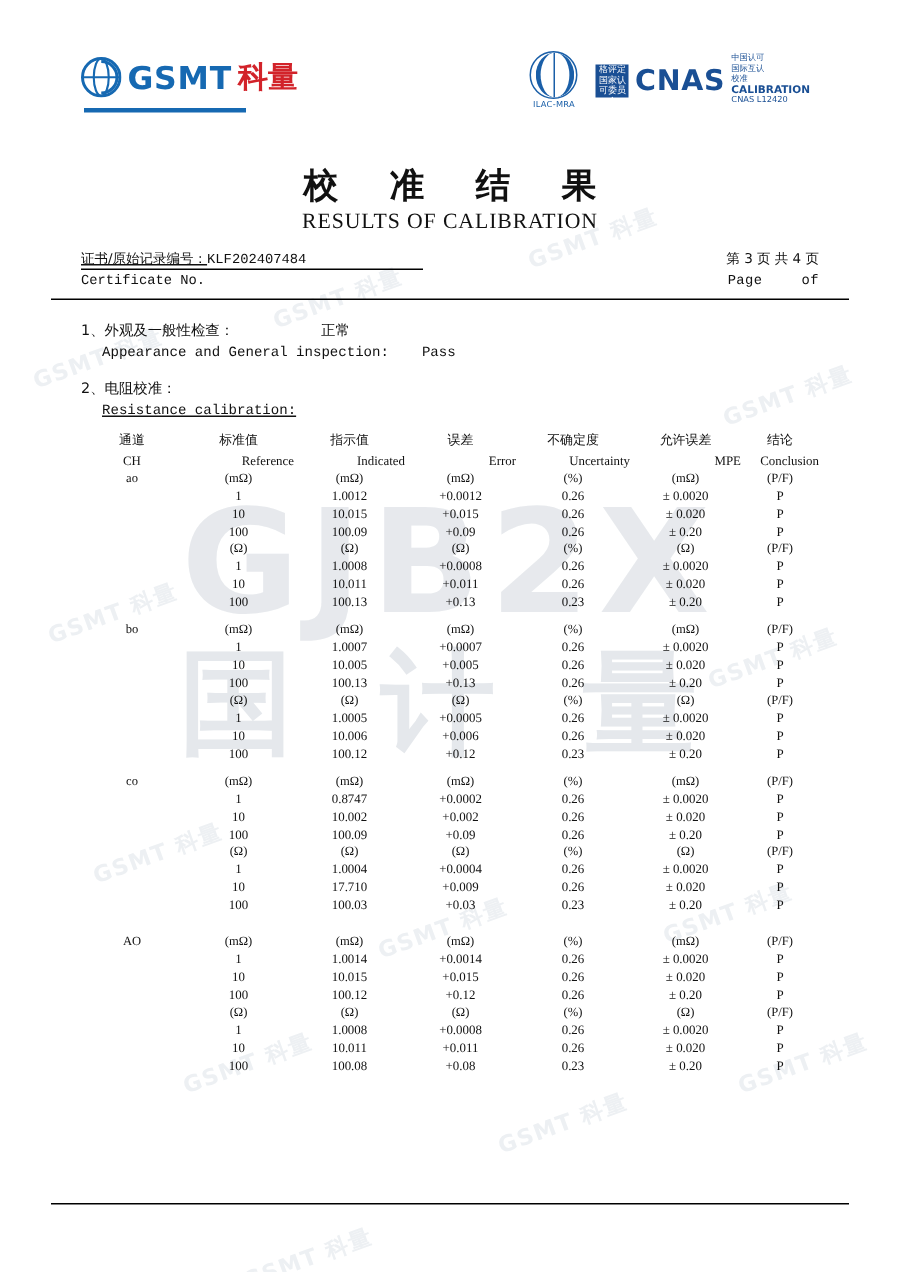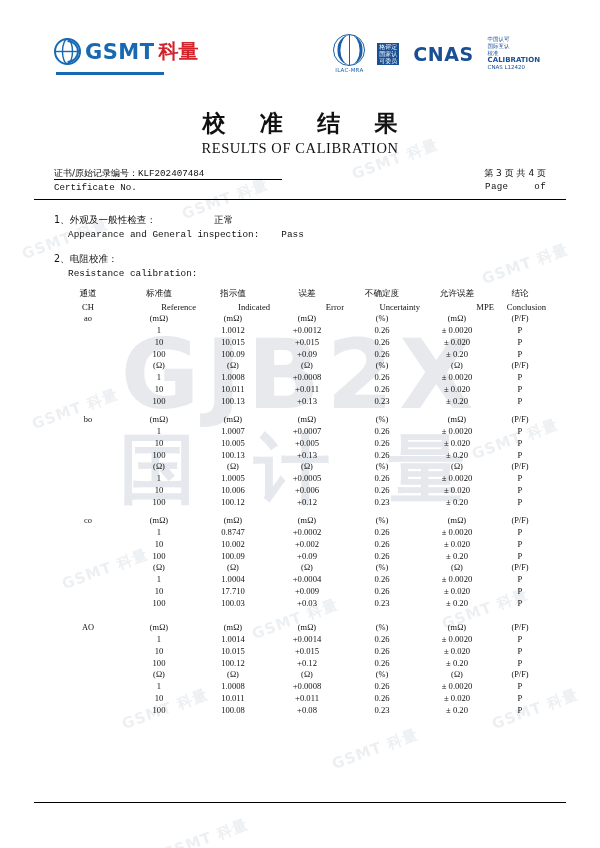"CNAS" .badge-cnas { gap: 14px -> 4px }
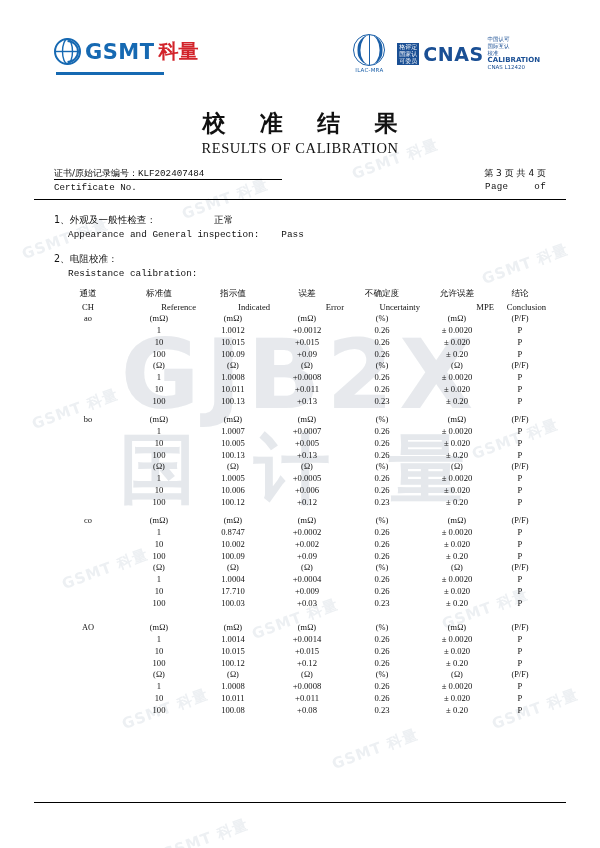"证书/原始记录编号：" .cert-left .cn { text-decoration: none -> underline }
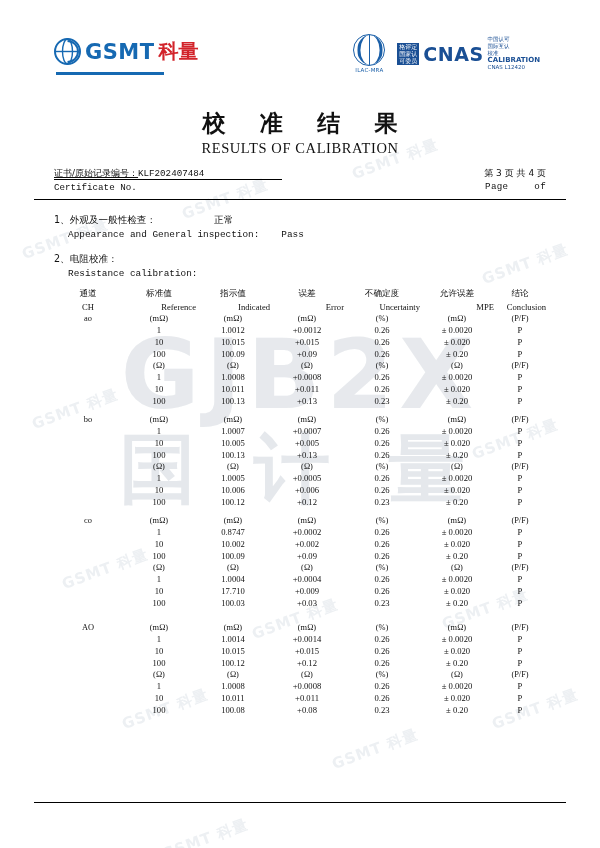"Resistance calibration:" .sec2 .sec-en { text-decoration: none -> underline }
